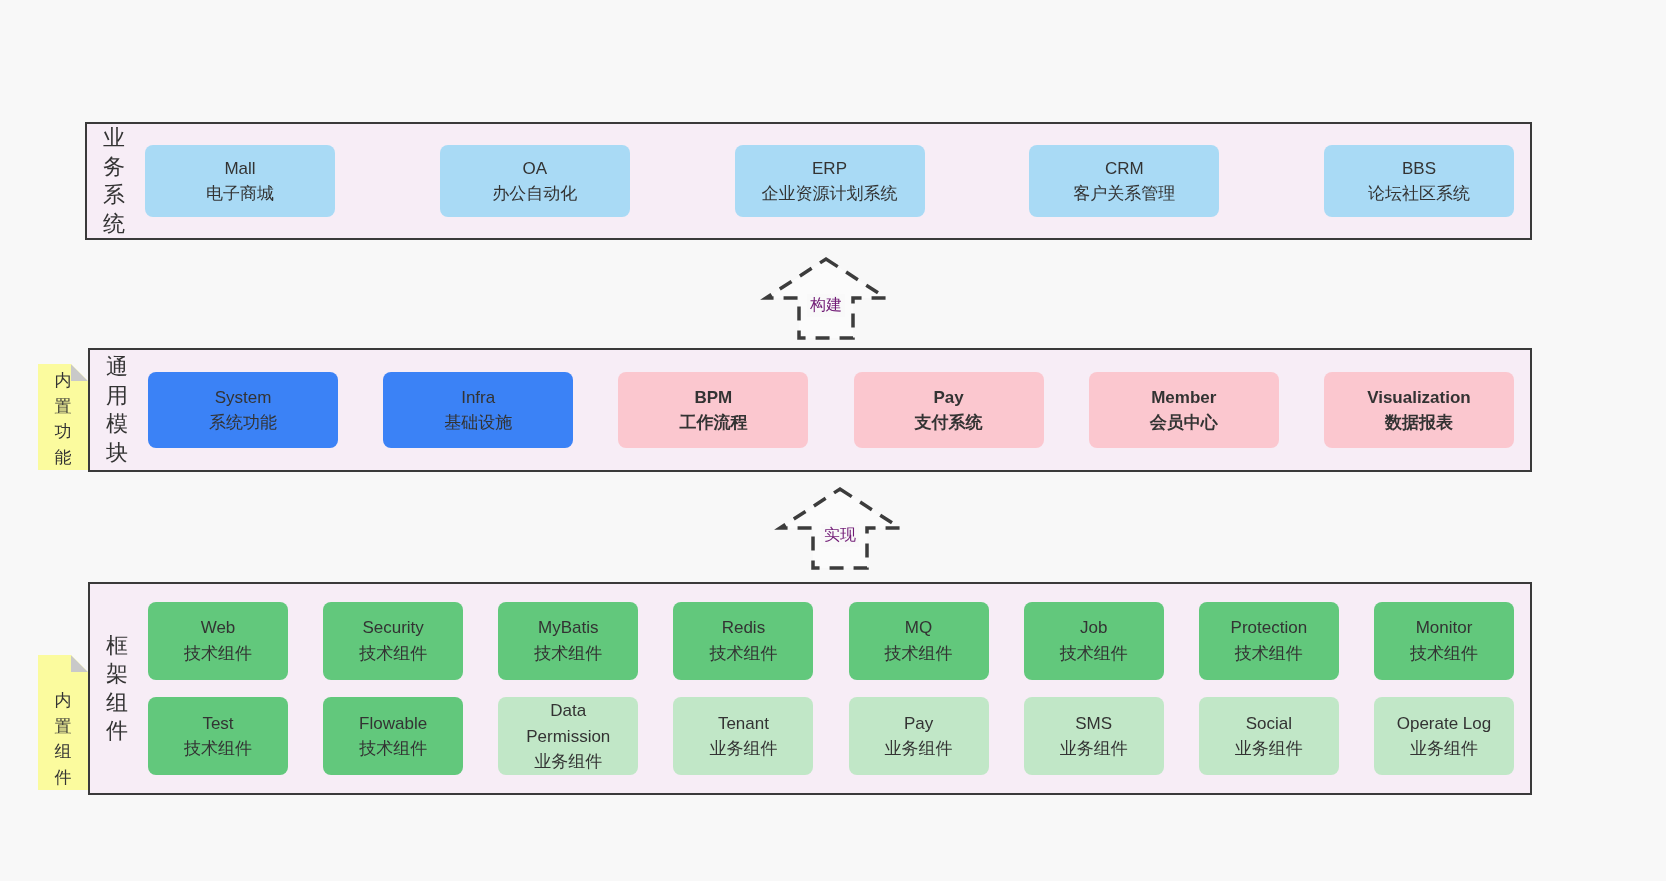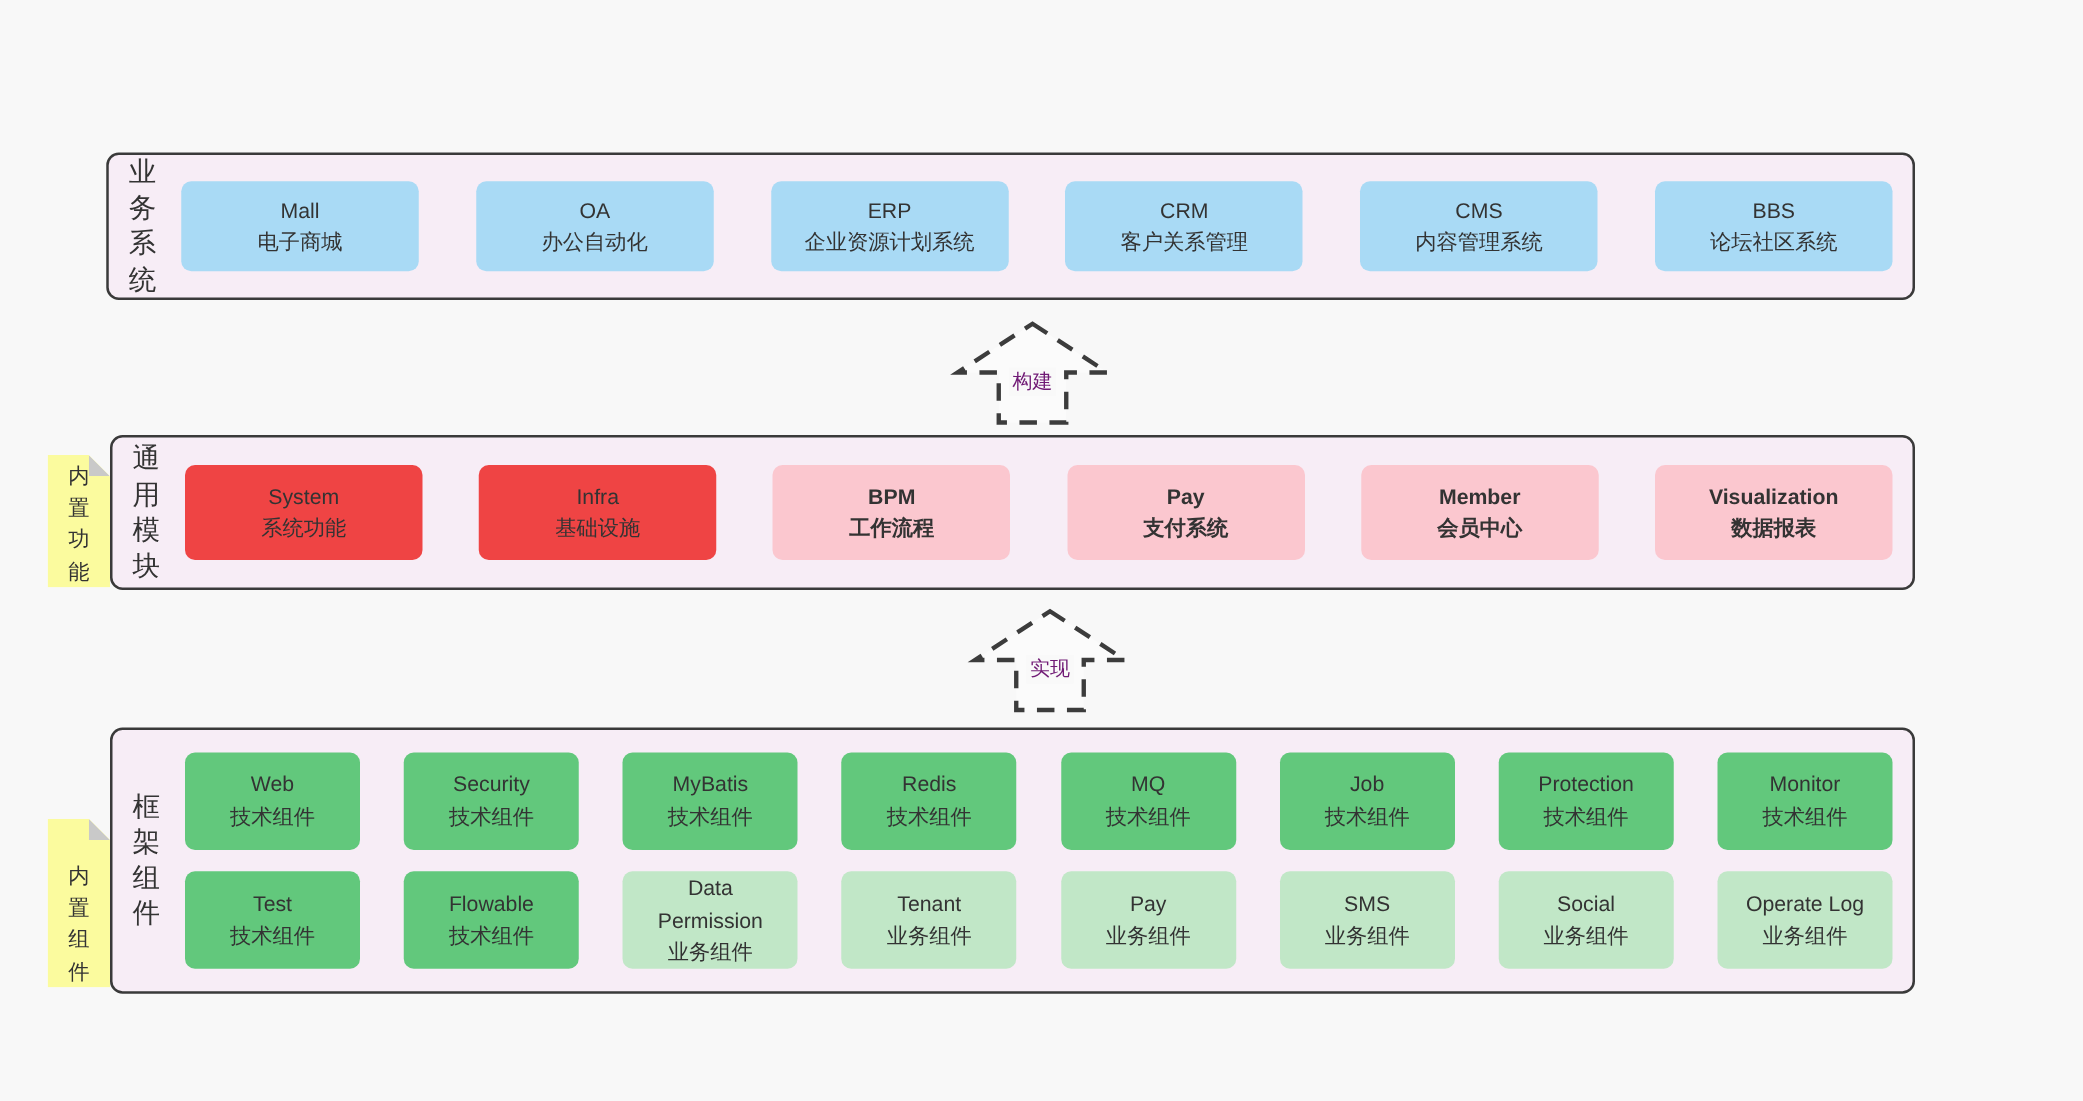"业务系统" .layer { border-radius: 10px -> 0 }
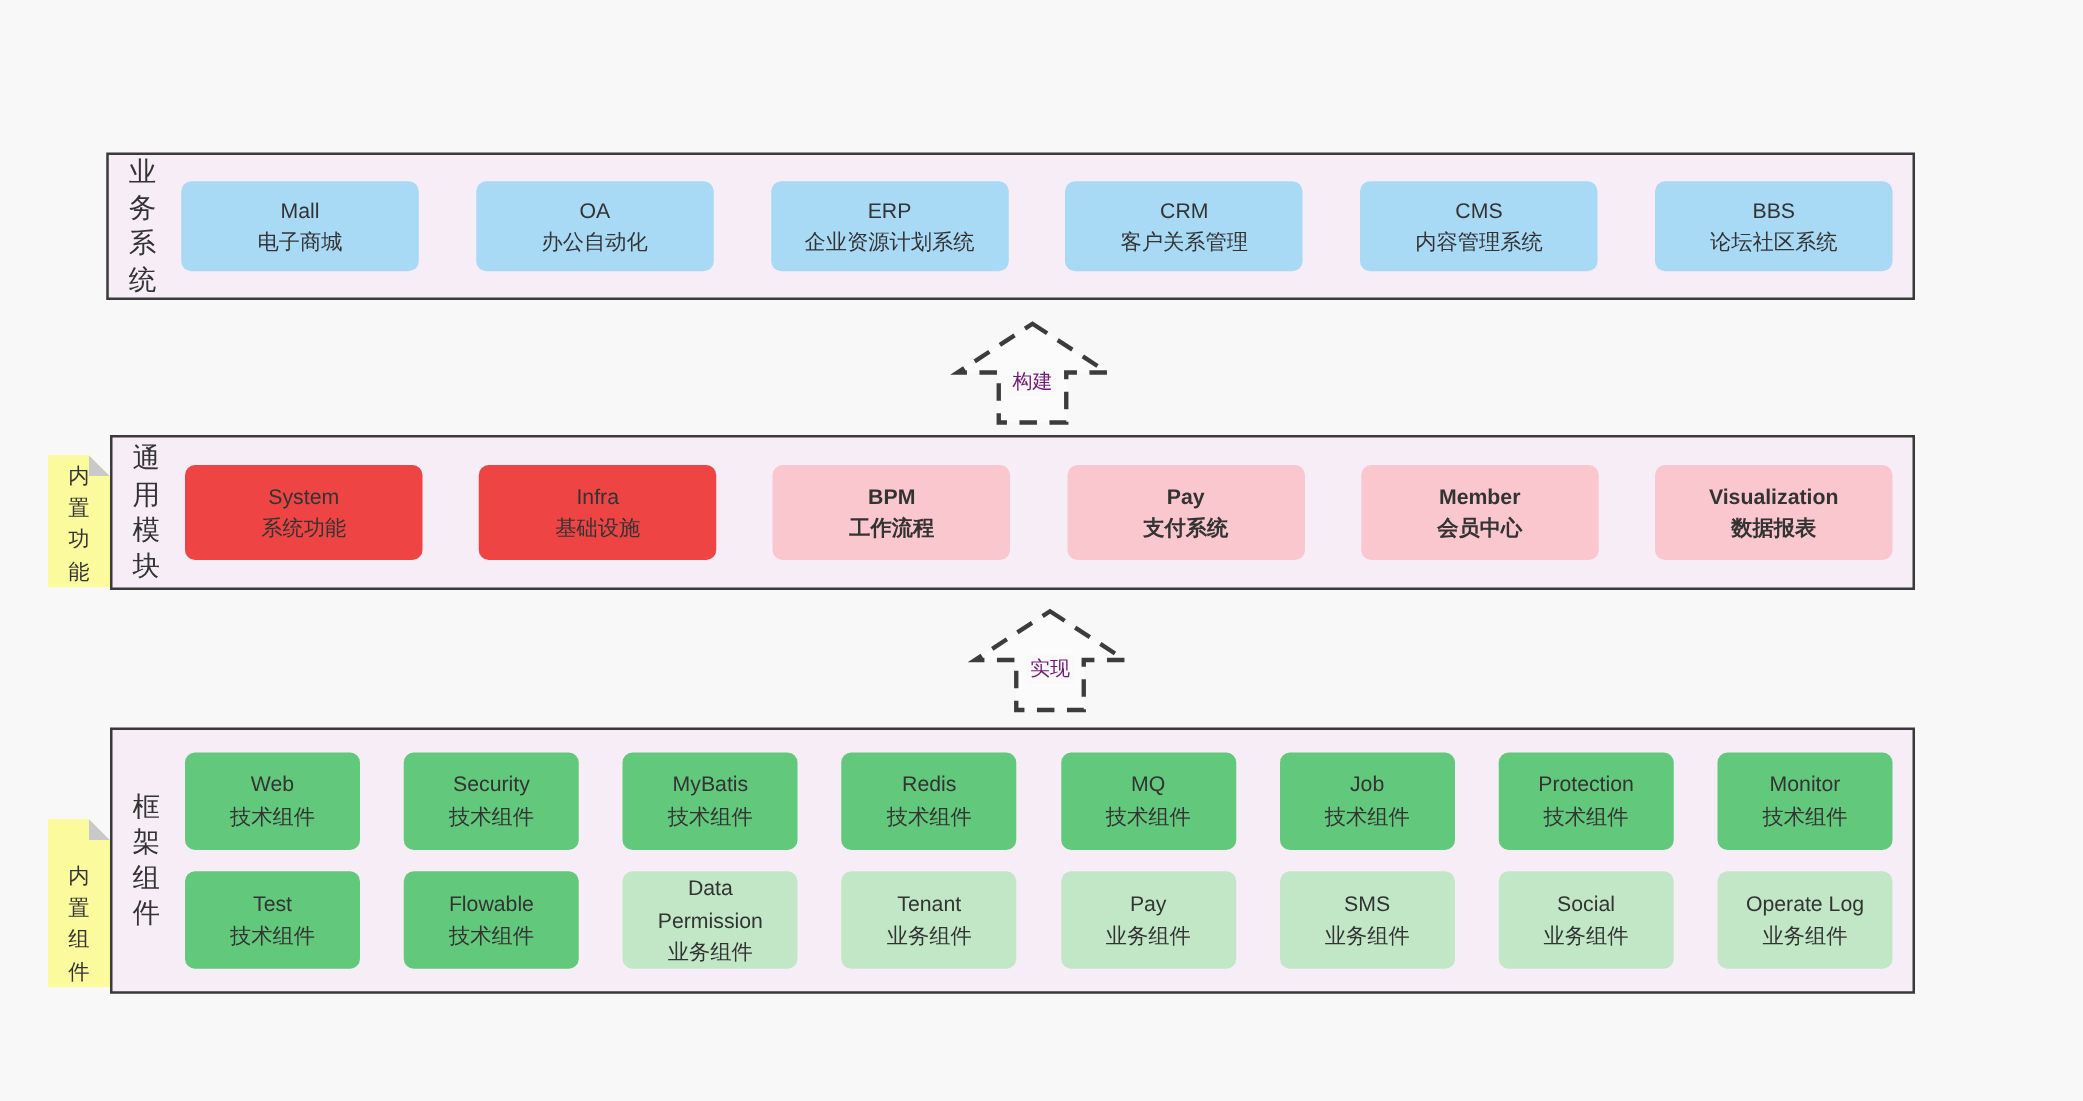"CMS" div.box { html: <div> <div>CMS</div> <div>内容管理系统</div> </div> -> none }
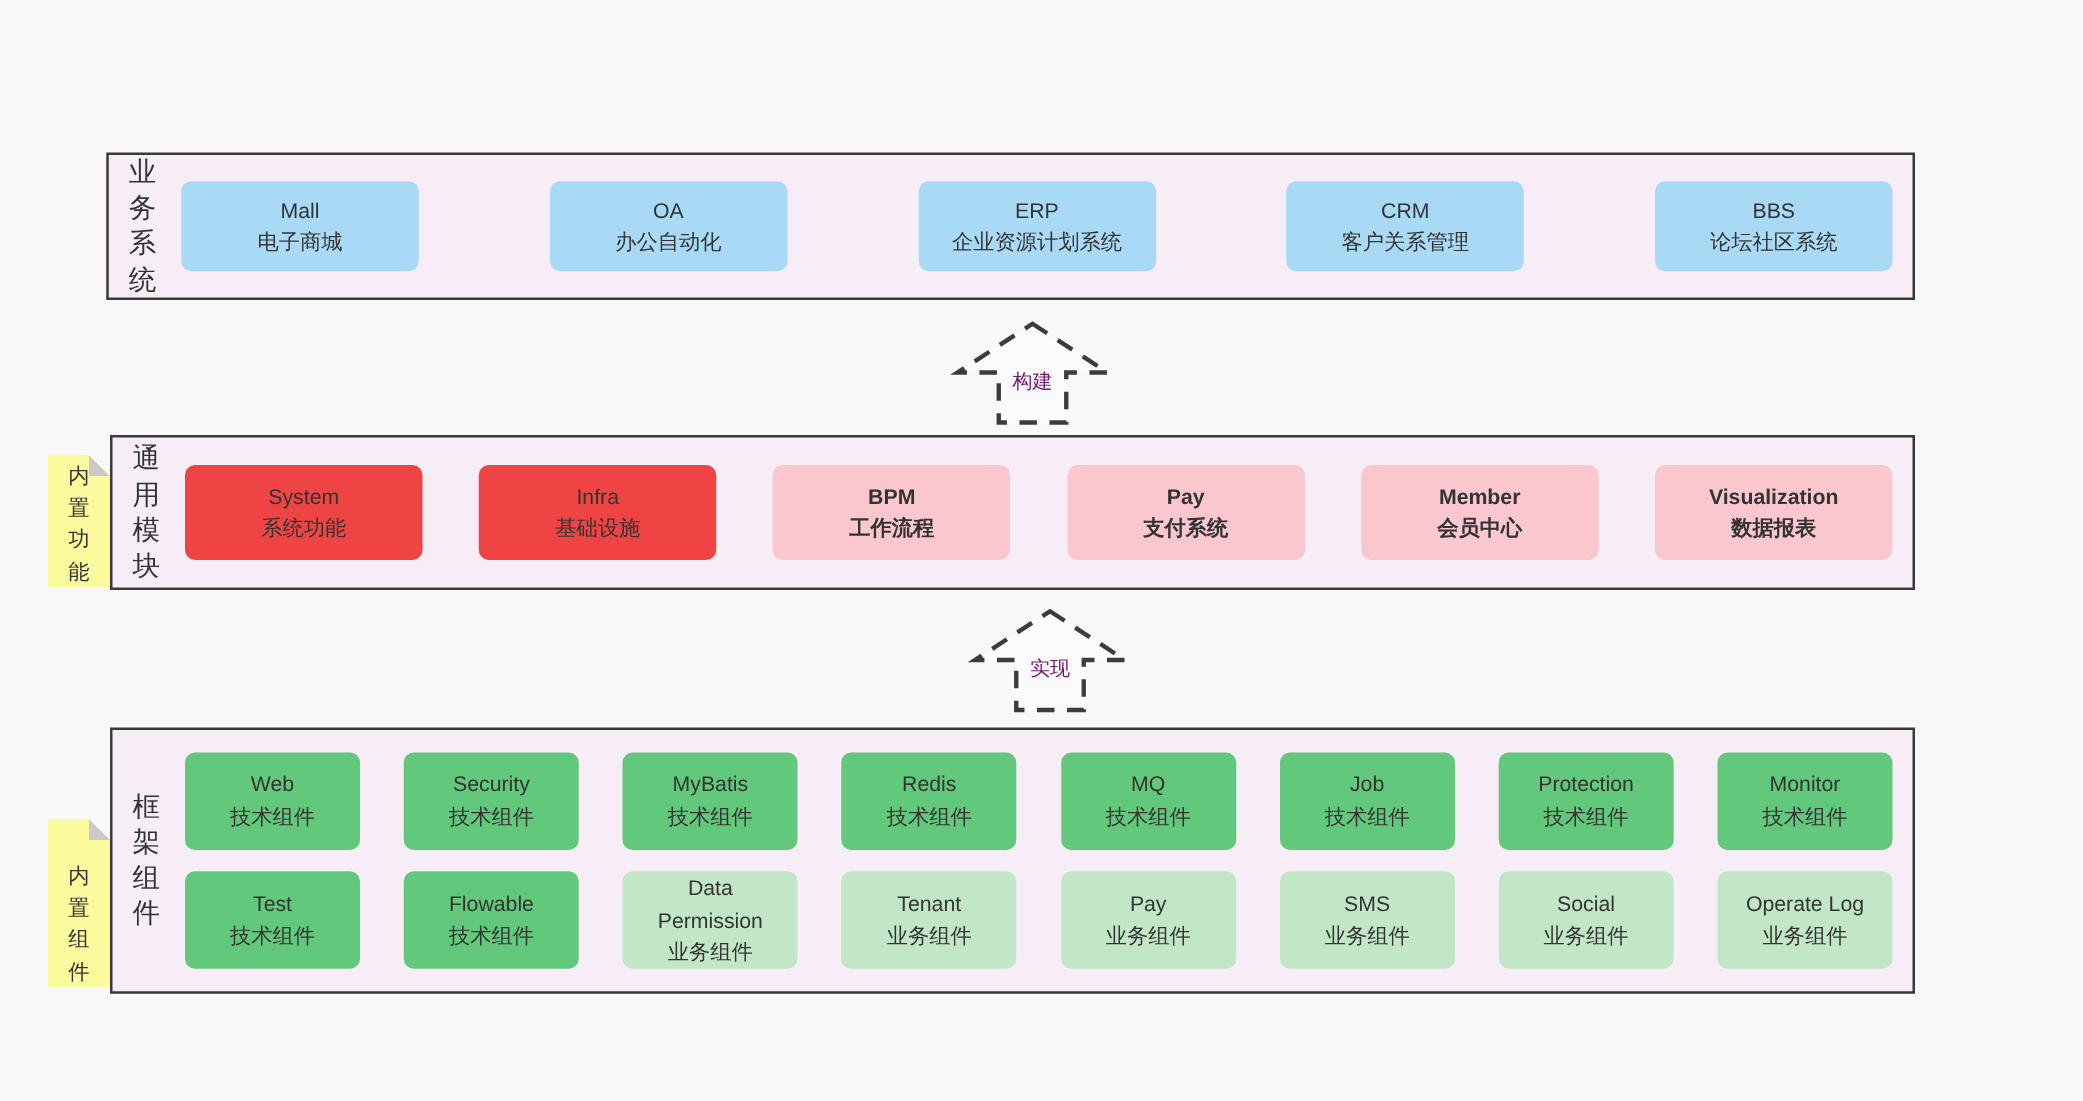"System" .red { background: #ef4444 -> #3b82f6 }
